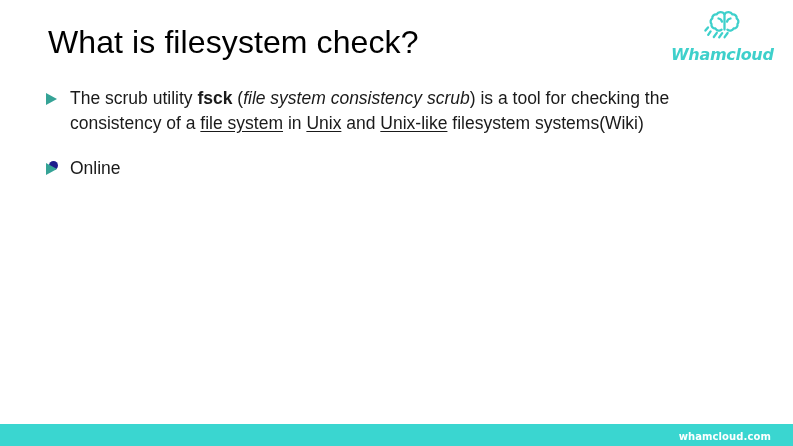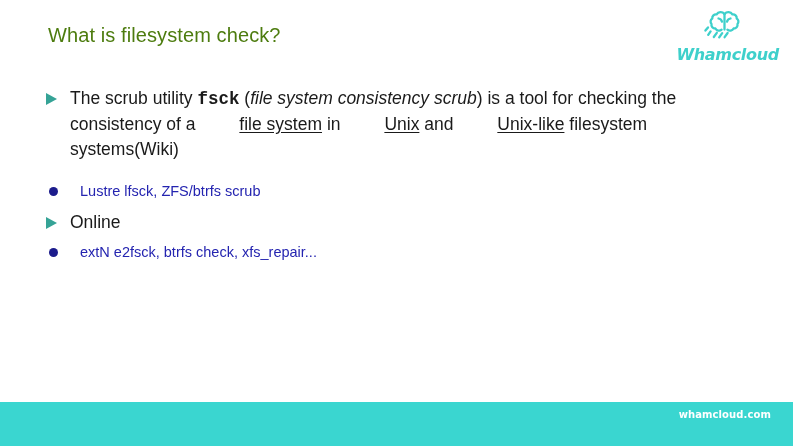"What is filesystem check?" .title { color: #4d7c0f -> #000000; font-size: 20px -> 32px }
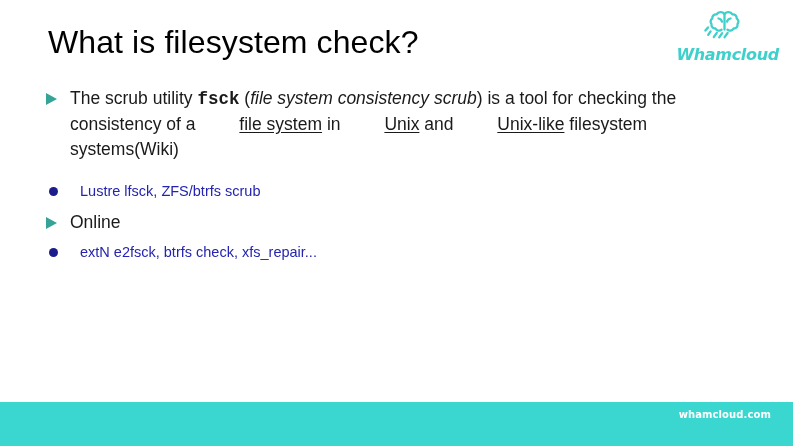"Whamcloud" .logo { text-align: right -> left }
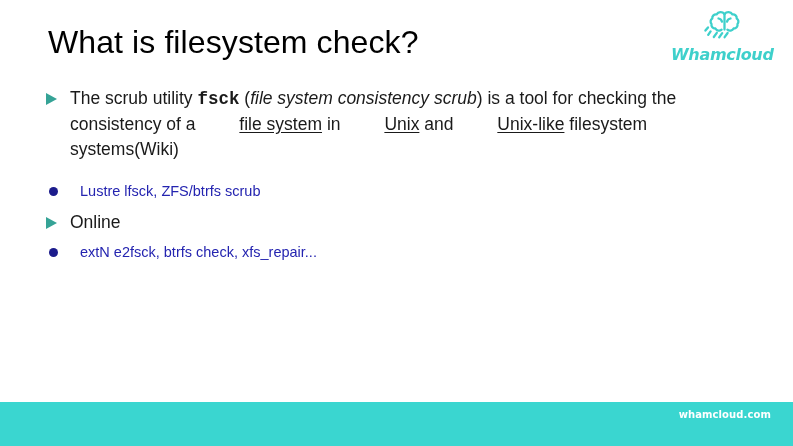"fsck" b.strong { font-family: Liberation Mono, monospace -> none }
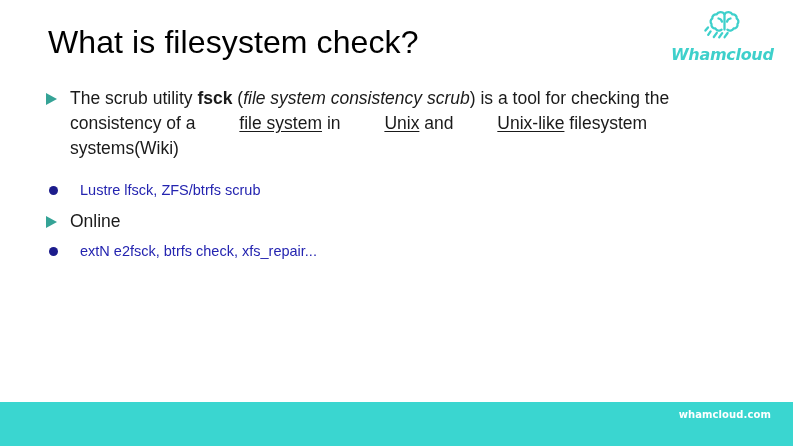"file system" u.link { margin-left: 39px -> none }
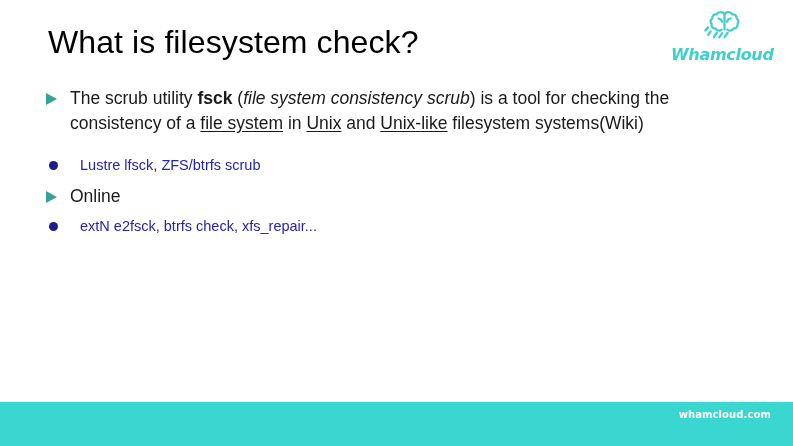"Lustre lfsck, ZFS/btrfs scrub" span { html: <span>Lustre lfsck, ZFS/btrfs scrub</span> -> none }
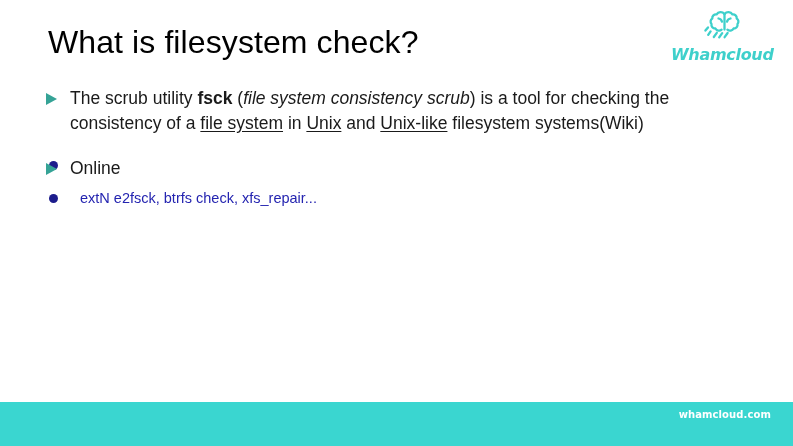"extN e2fsck, btrfs check, xfs_repair..." div.bullet-l2 { html: <div> <span></span> <span>extN e2fsck, btrfs check, xfs_repair...</span> </div> -> none }
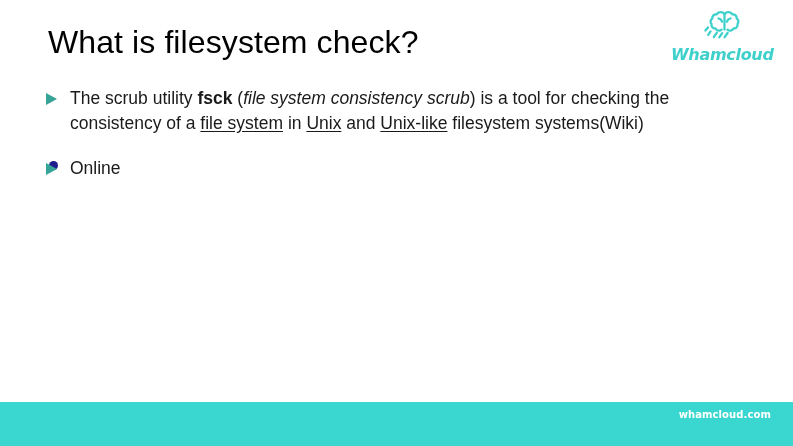"whamcloud.com" .footer { height: 44px -> 22px }
